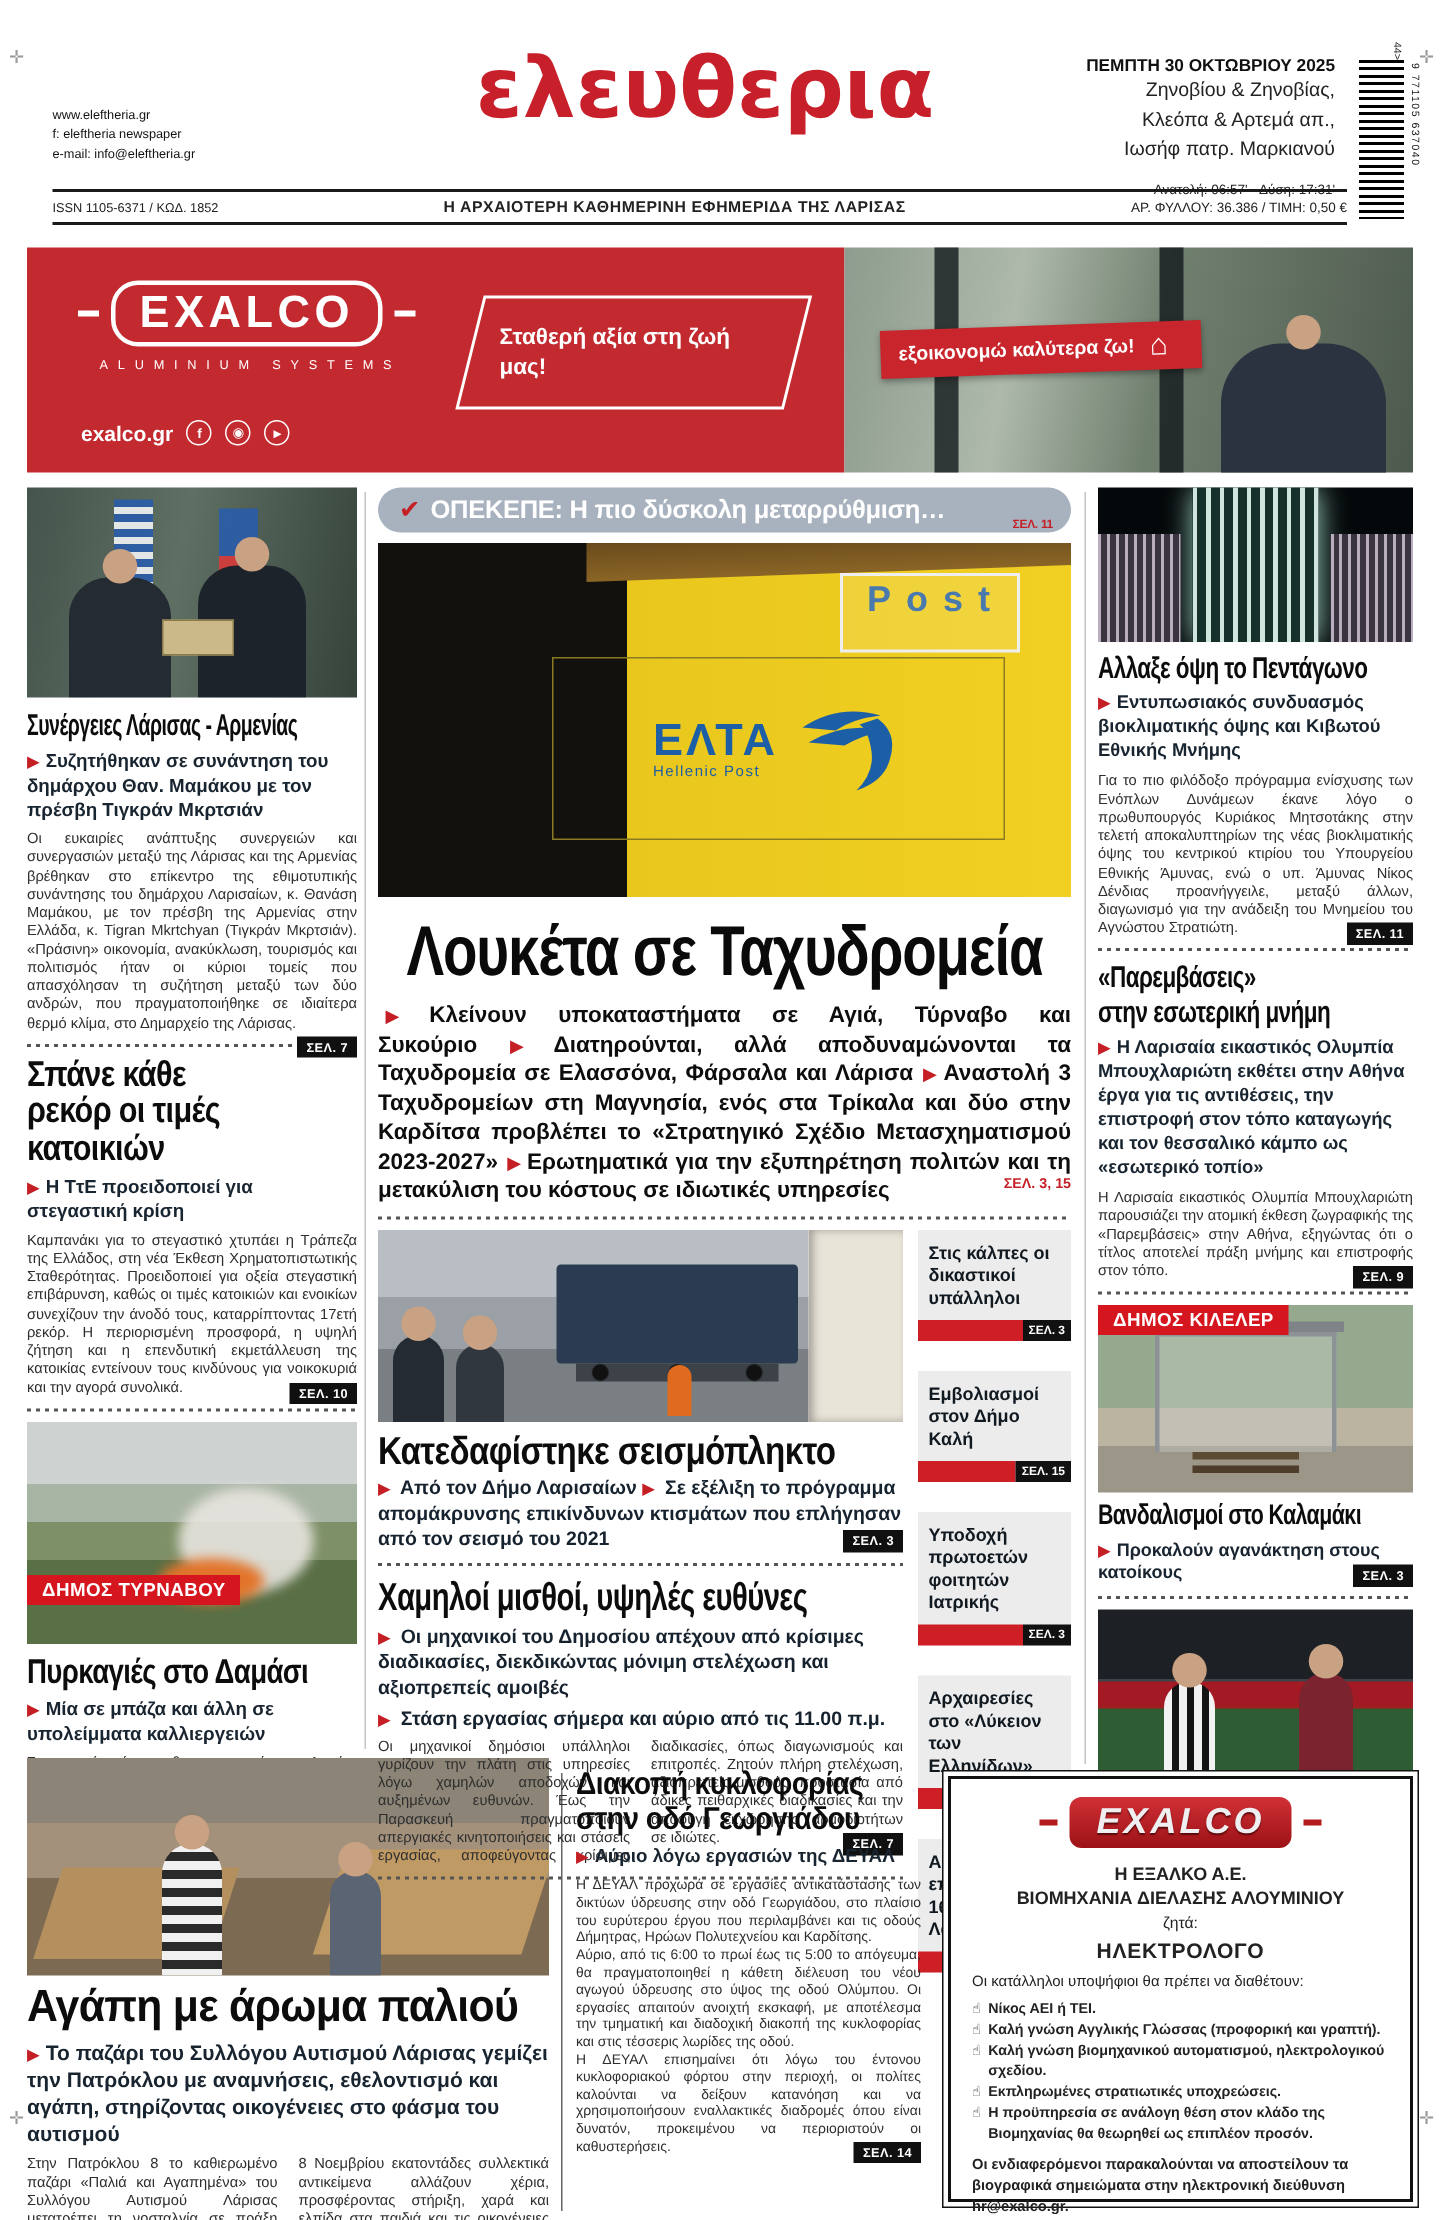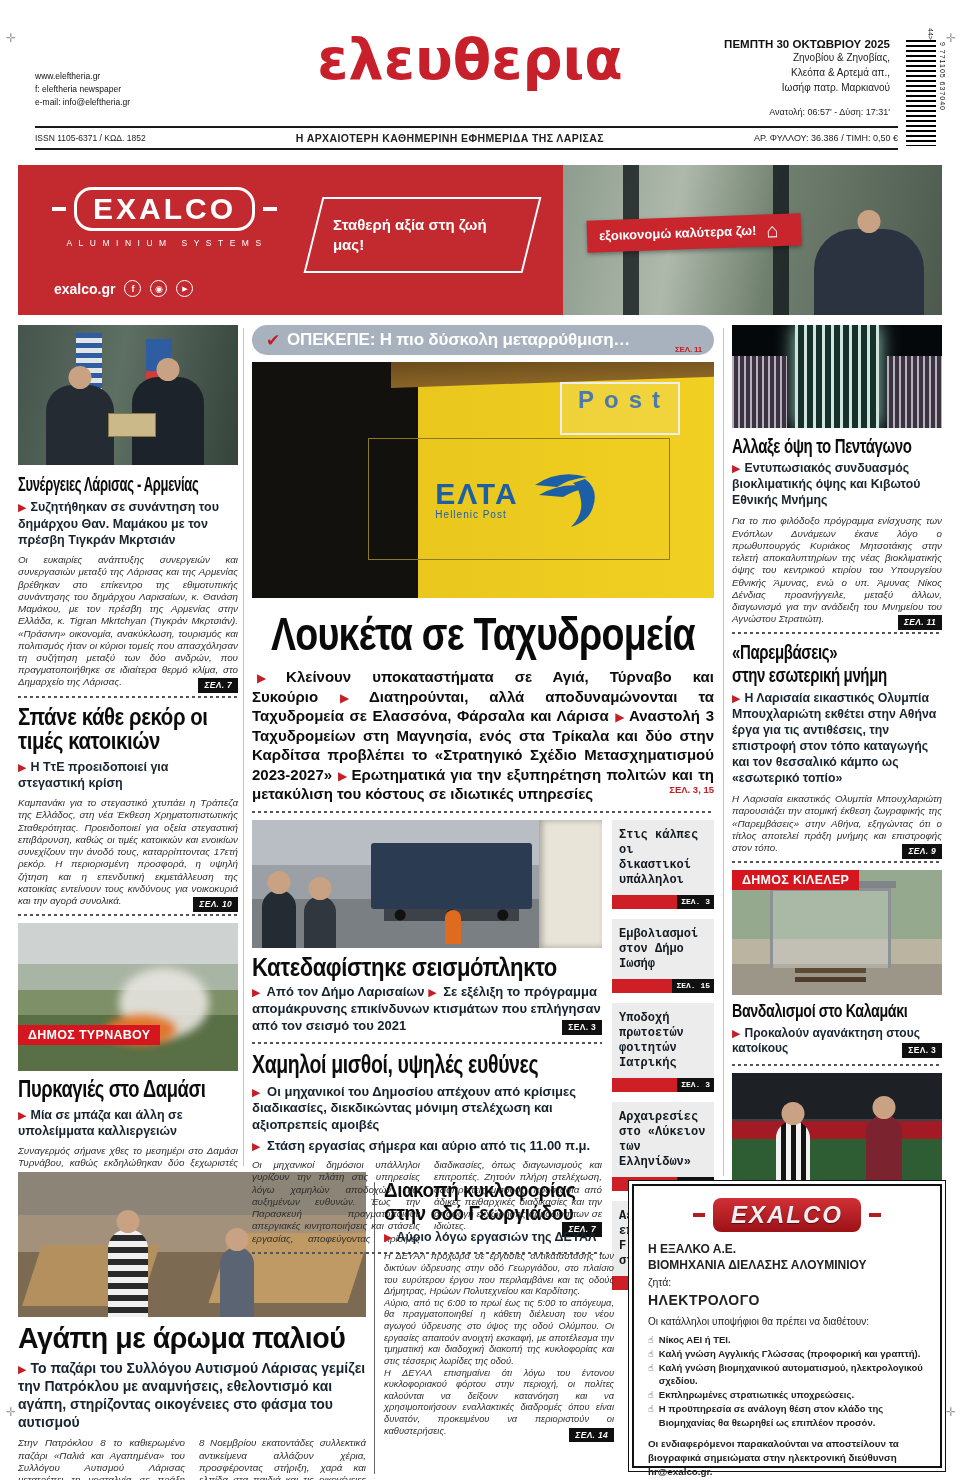"Ζηνοβίου & Ζηνοβίας," .mh-saints { font-size: 10px -> 13px }
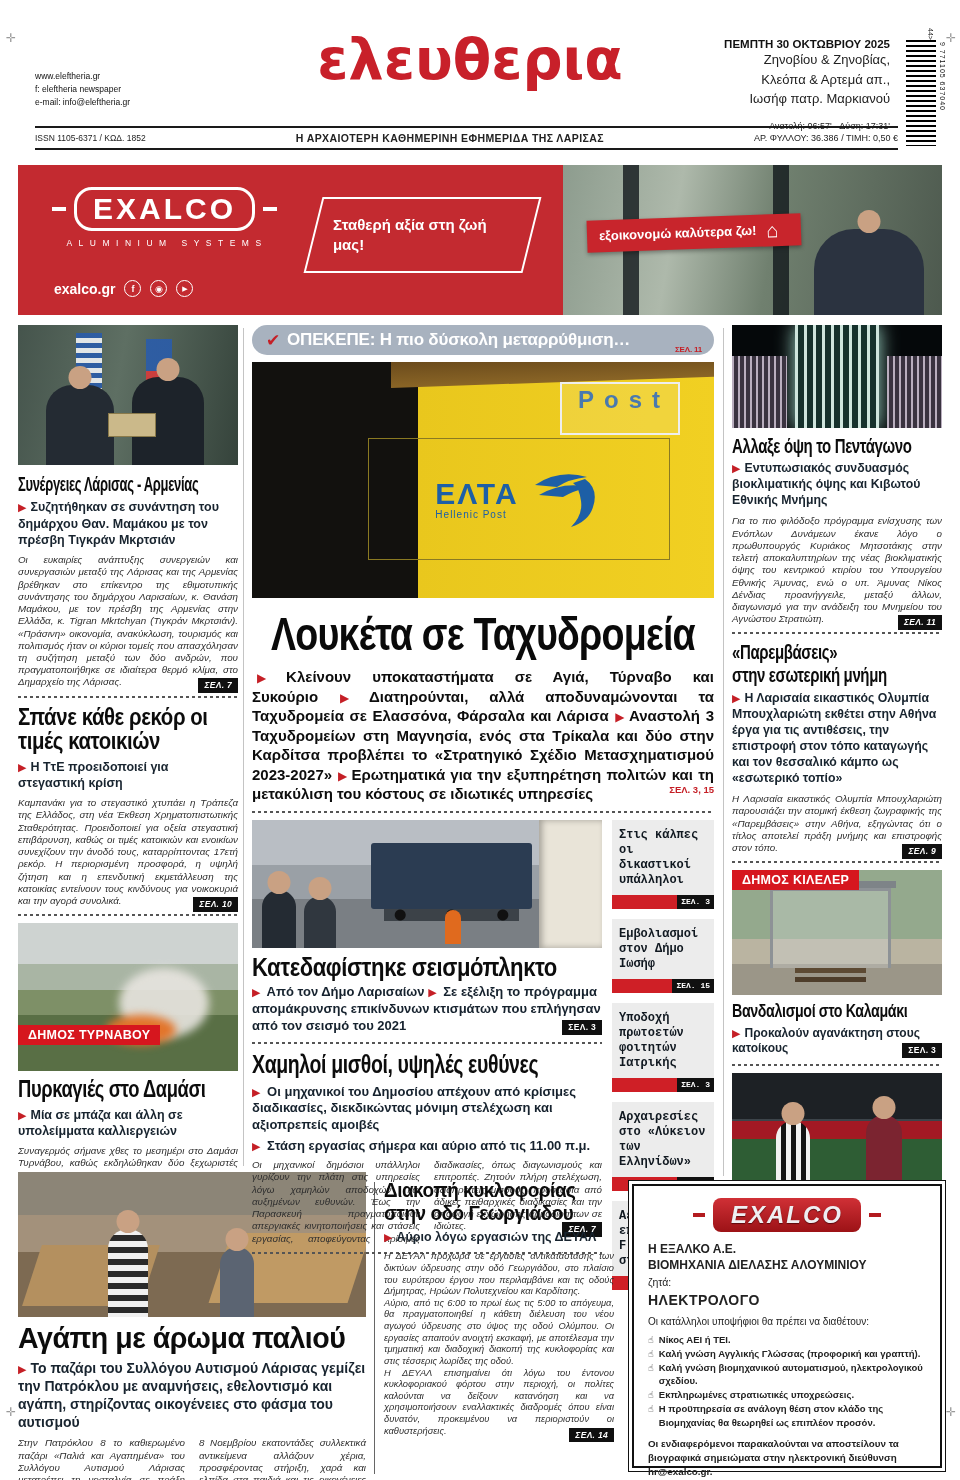"Για το πιο φιλόδοξο πρόγραμμα" .bd { font-style: italic -> none }
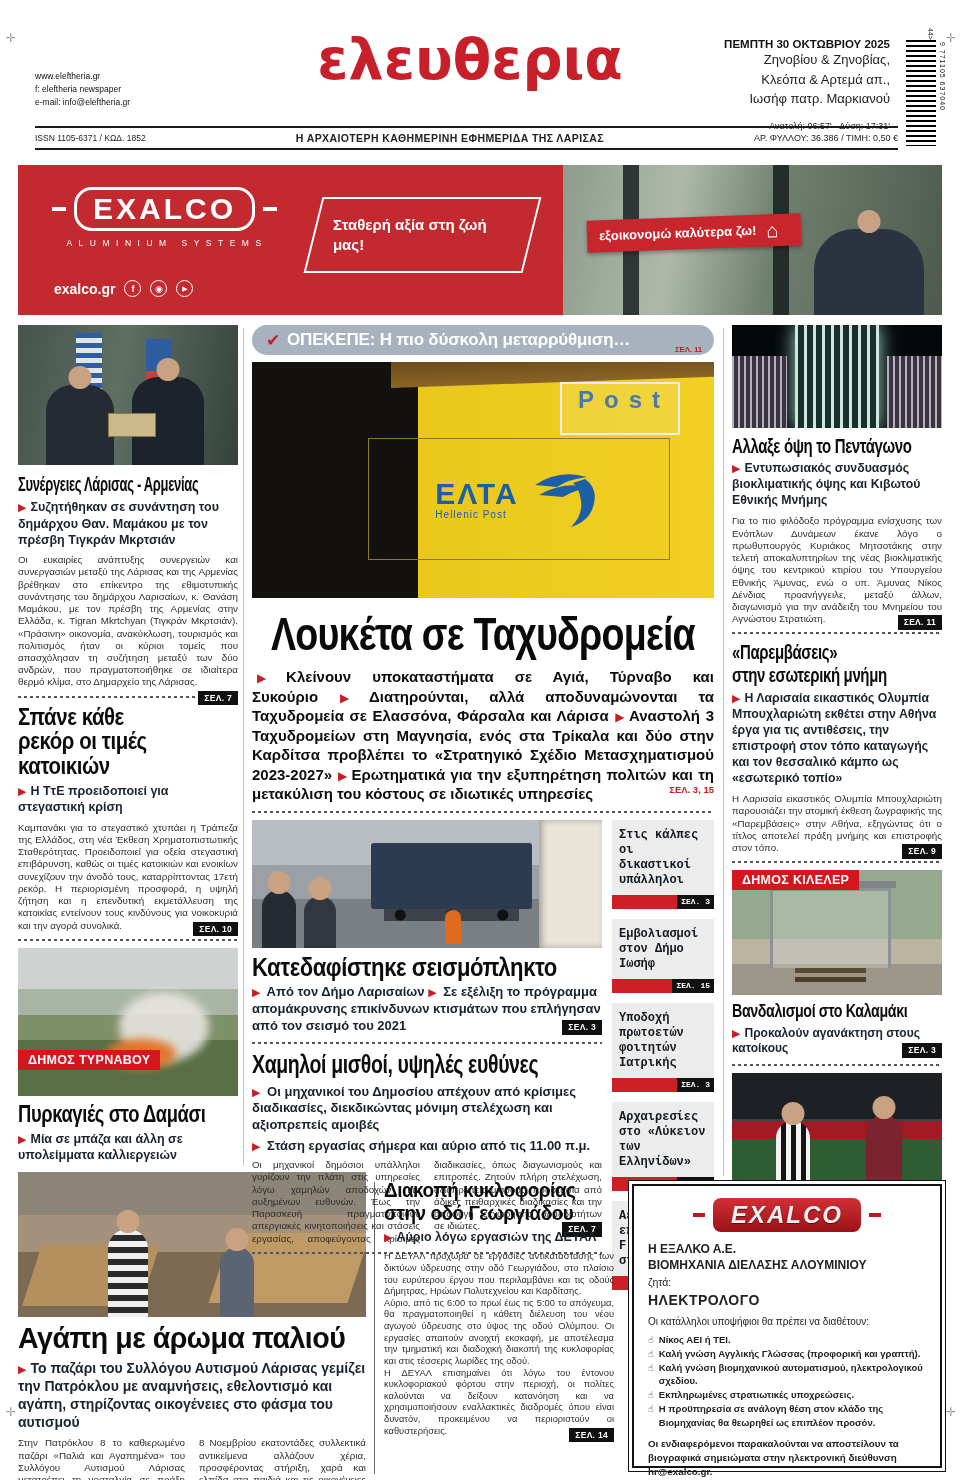"Στις κάλπες οι δικαστικοί υπάλληλοι" .brief { font-family: Liberation Mono, monospace -> none; margin-bottom: 10px -> 20px }
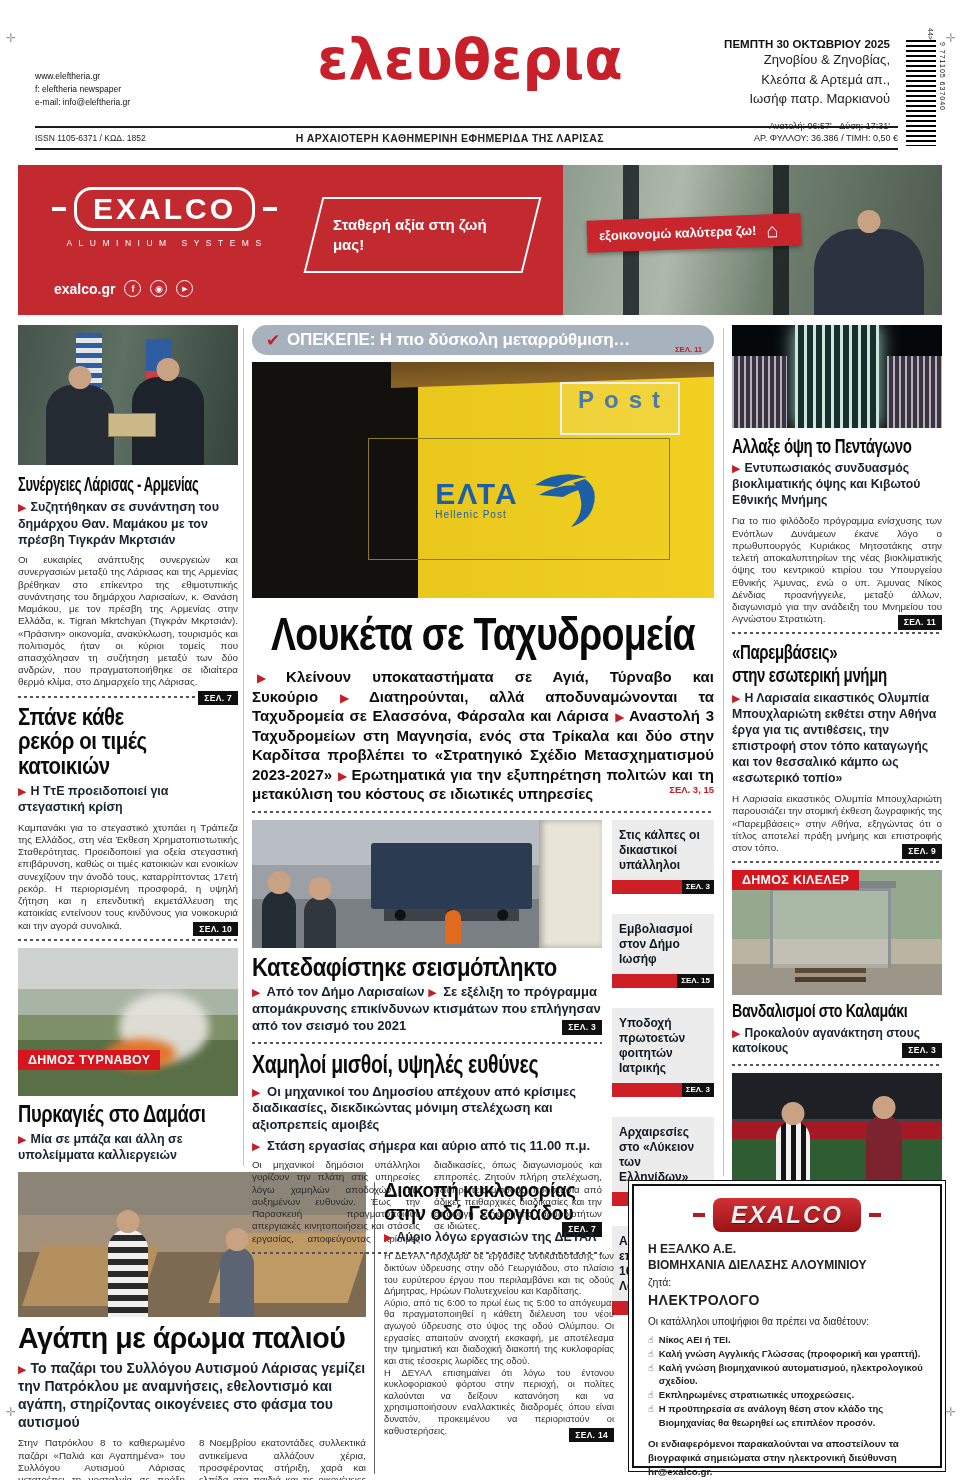"Εμβολιασμοί στον Δήμο Ιωσήφ" div.bt { text: Ιωσήφ -> Καλή }
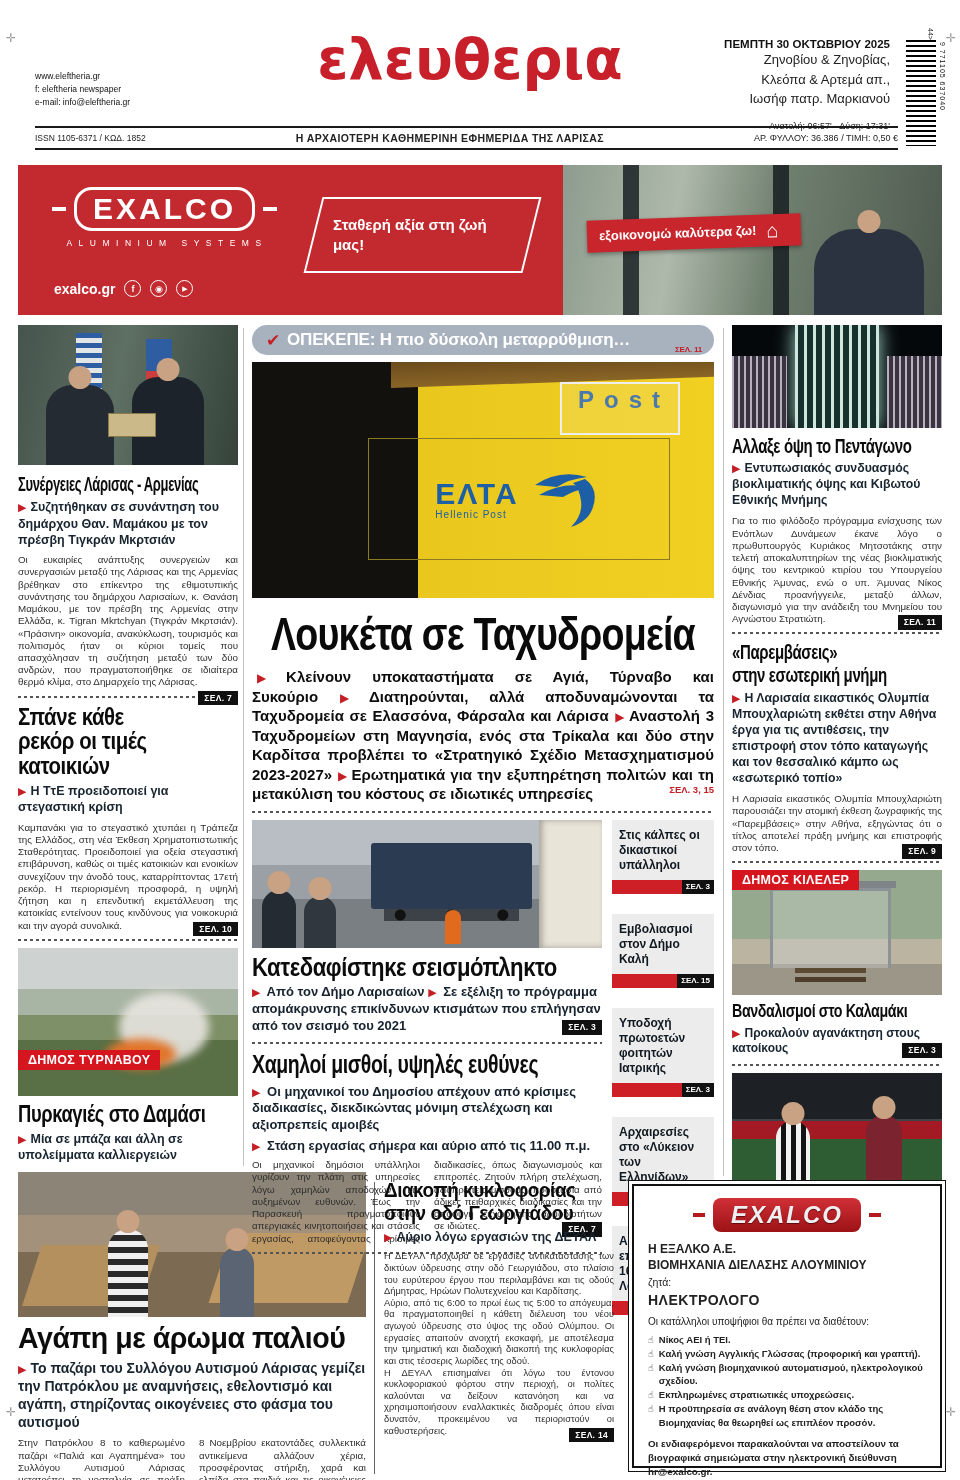"Η ΕΞΑΛΚΟ Α.Ε." .job-c { text-align: left -> center }
